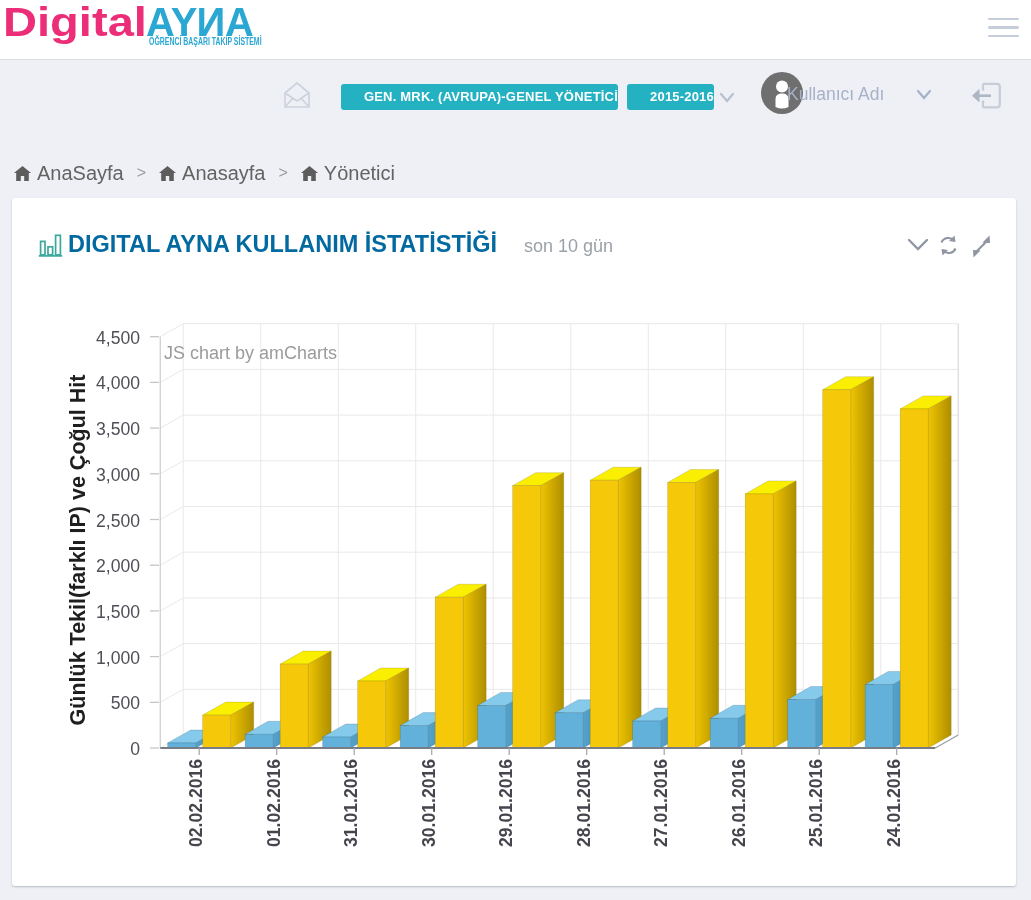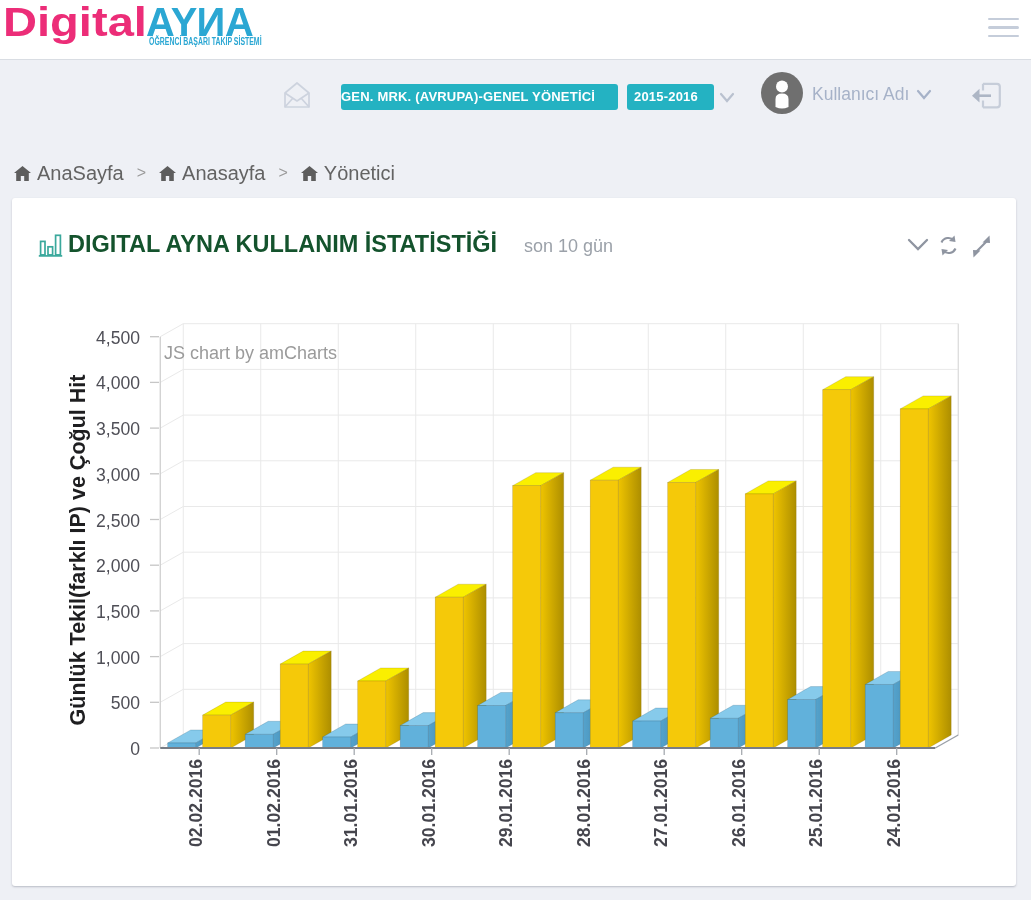"GEN. MRK. (AVRUPA)-GENEL YÖNETİCİ" .btn { text-align: left -> right }
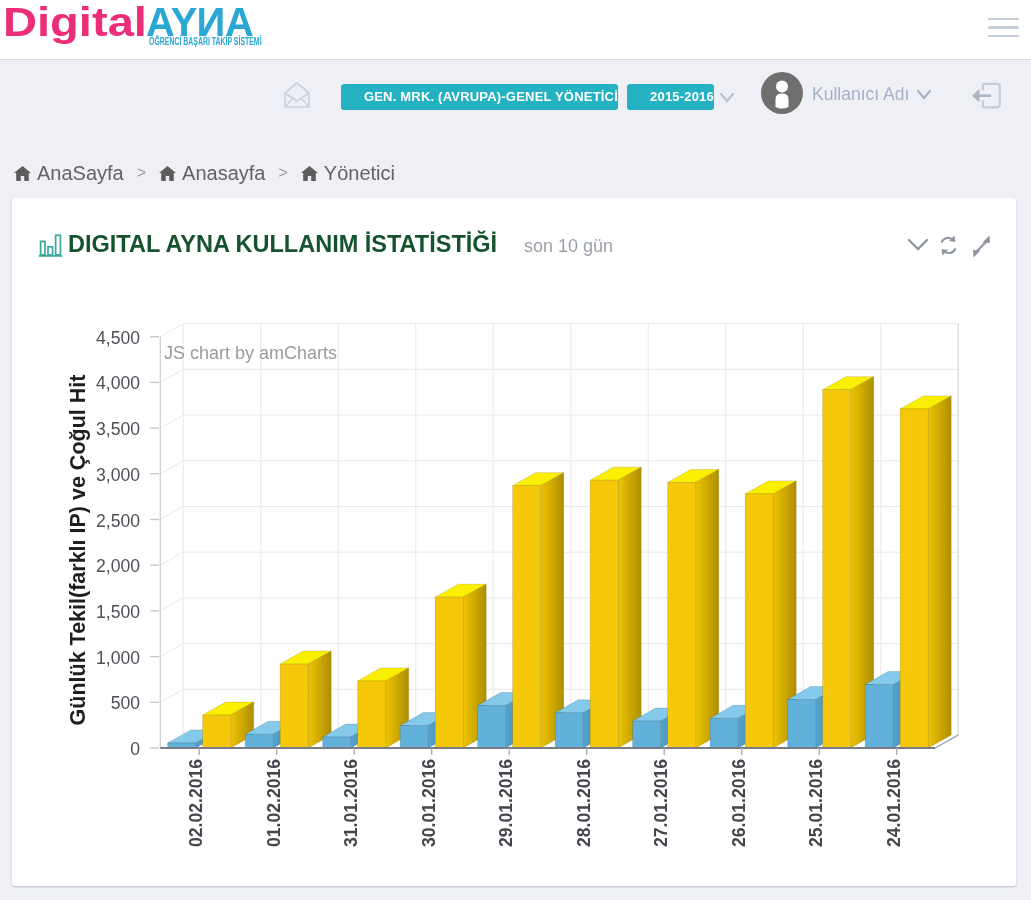"Kullanıcı Adı" #uname { left: 812px -> 787px }
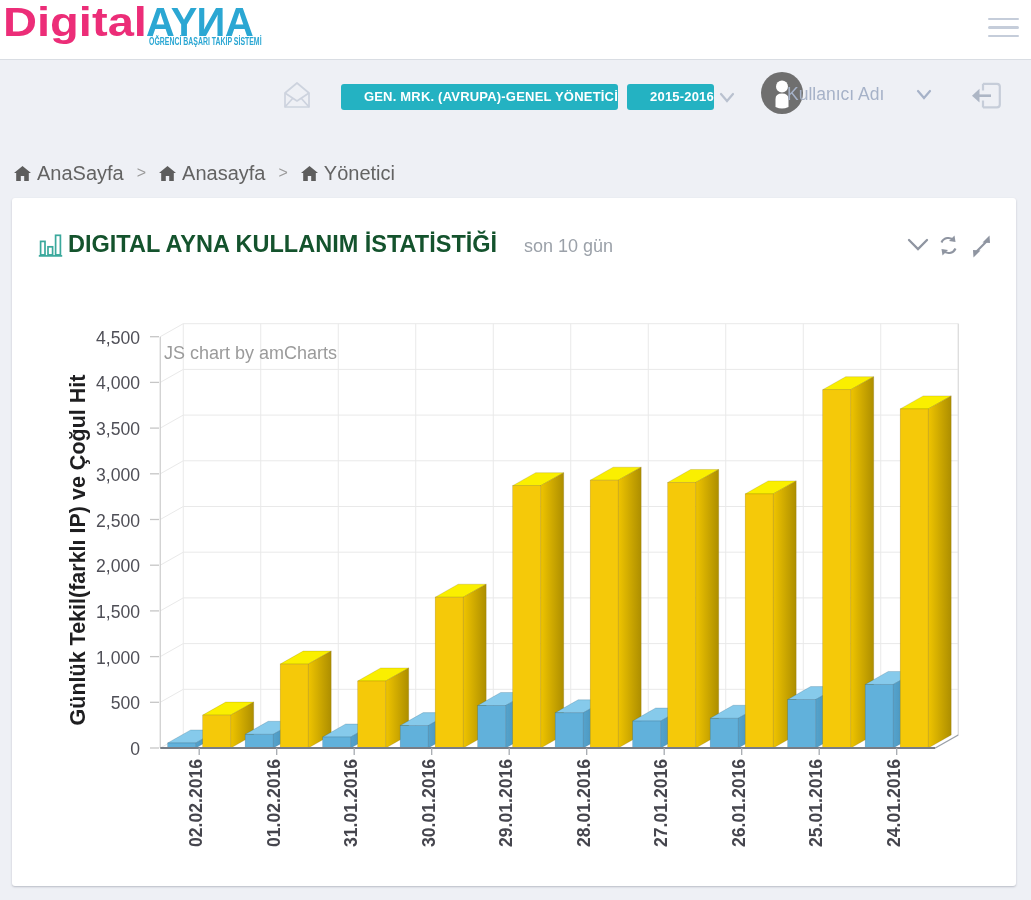"DIGITAL AYNA KULLANIM İSTATİSTİĞİ" #ptitle { color: #14532d -> #0369a1 }
